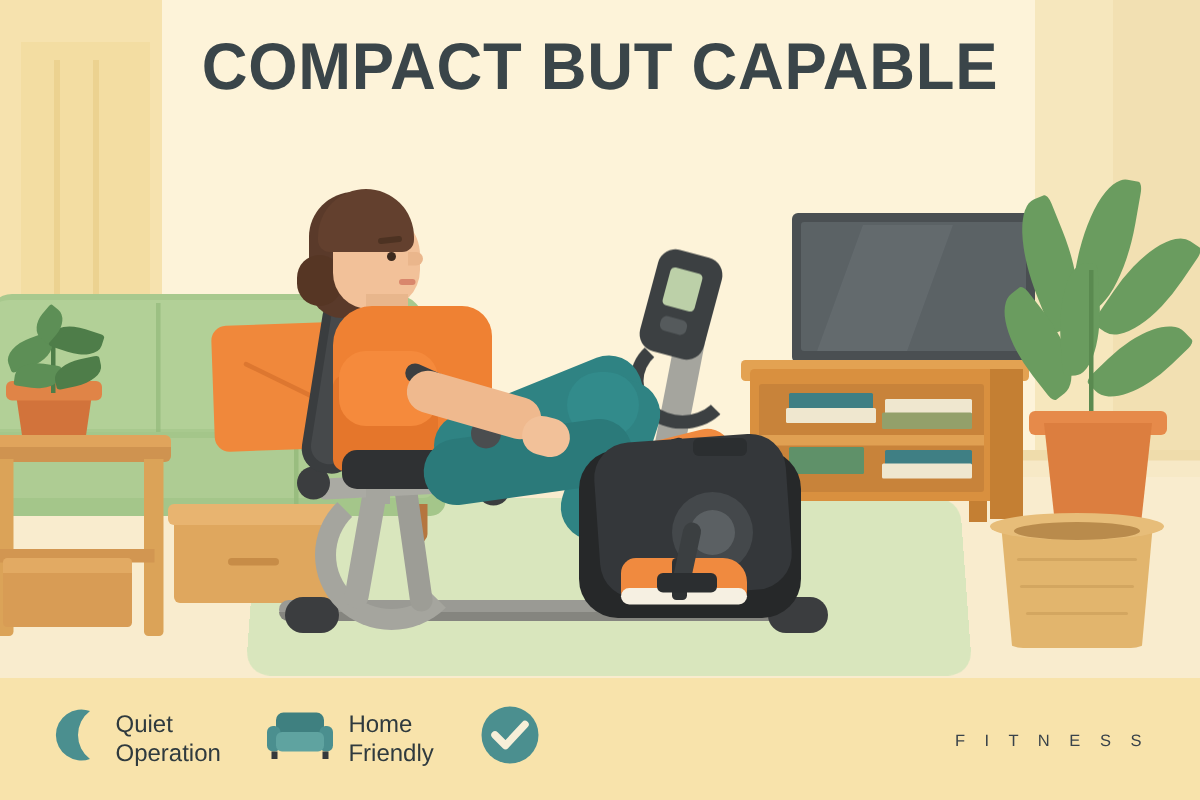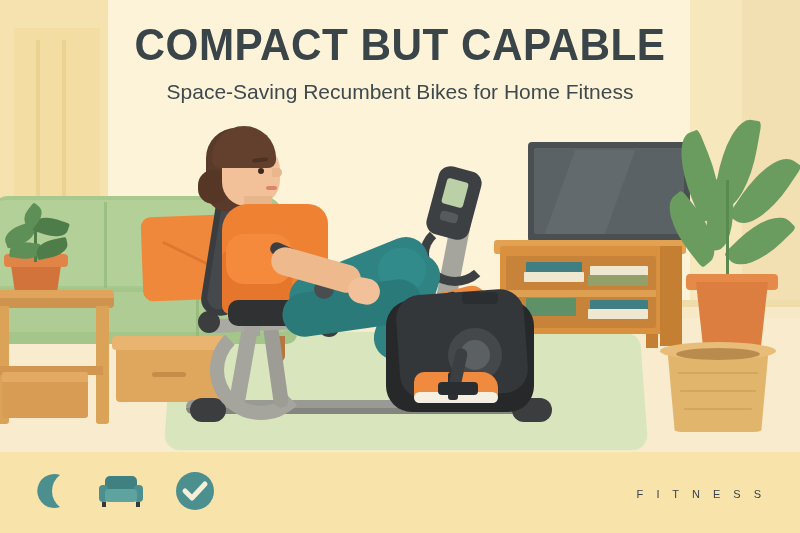"Space-Saving Recumbent Bikes for Home" div.abs { html: <div>Space-Saving Recumbent Bikes for Home Fitness</div> -> none }
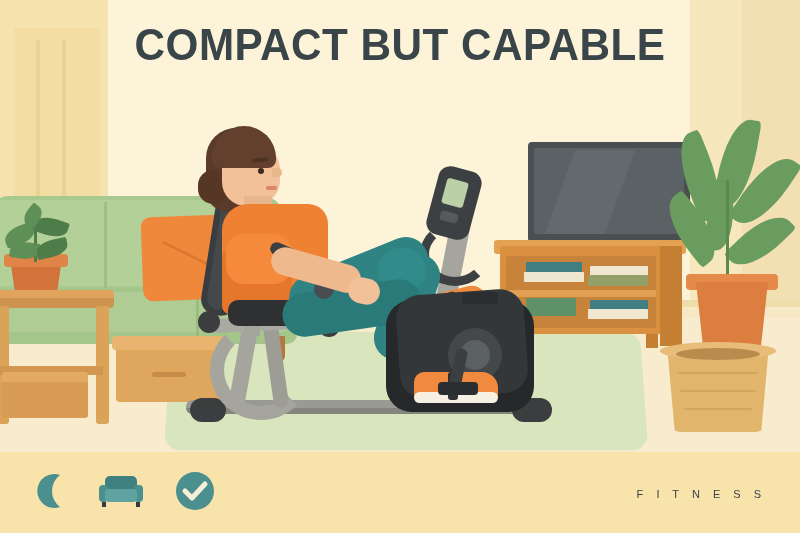"Quiet" span.feat-label { html: none -> <span>Quiet Operation</span> }
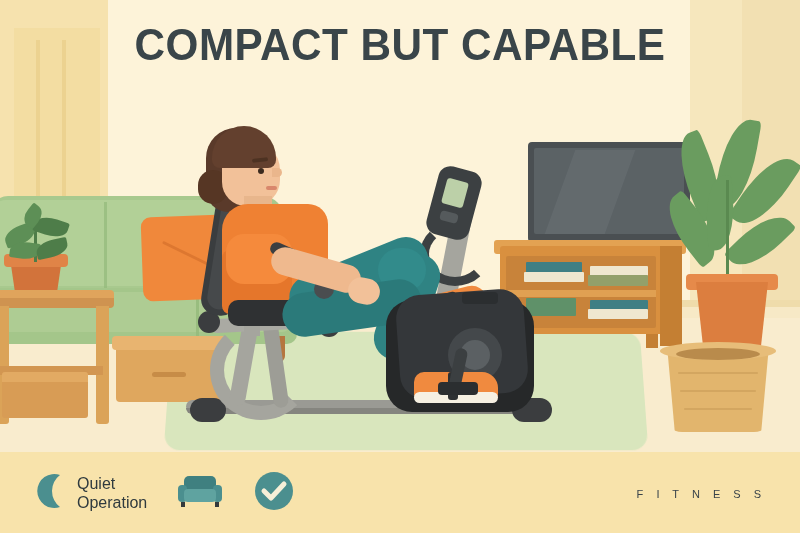"Home" span.feat-label { html: none -> <span>Home Friendly</span> }
